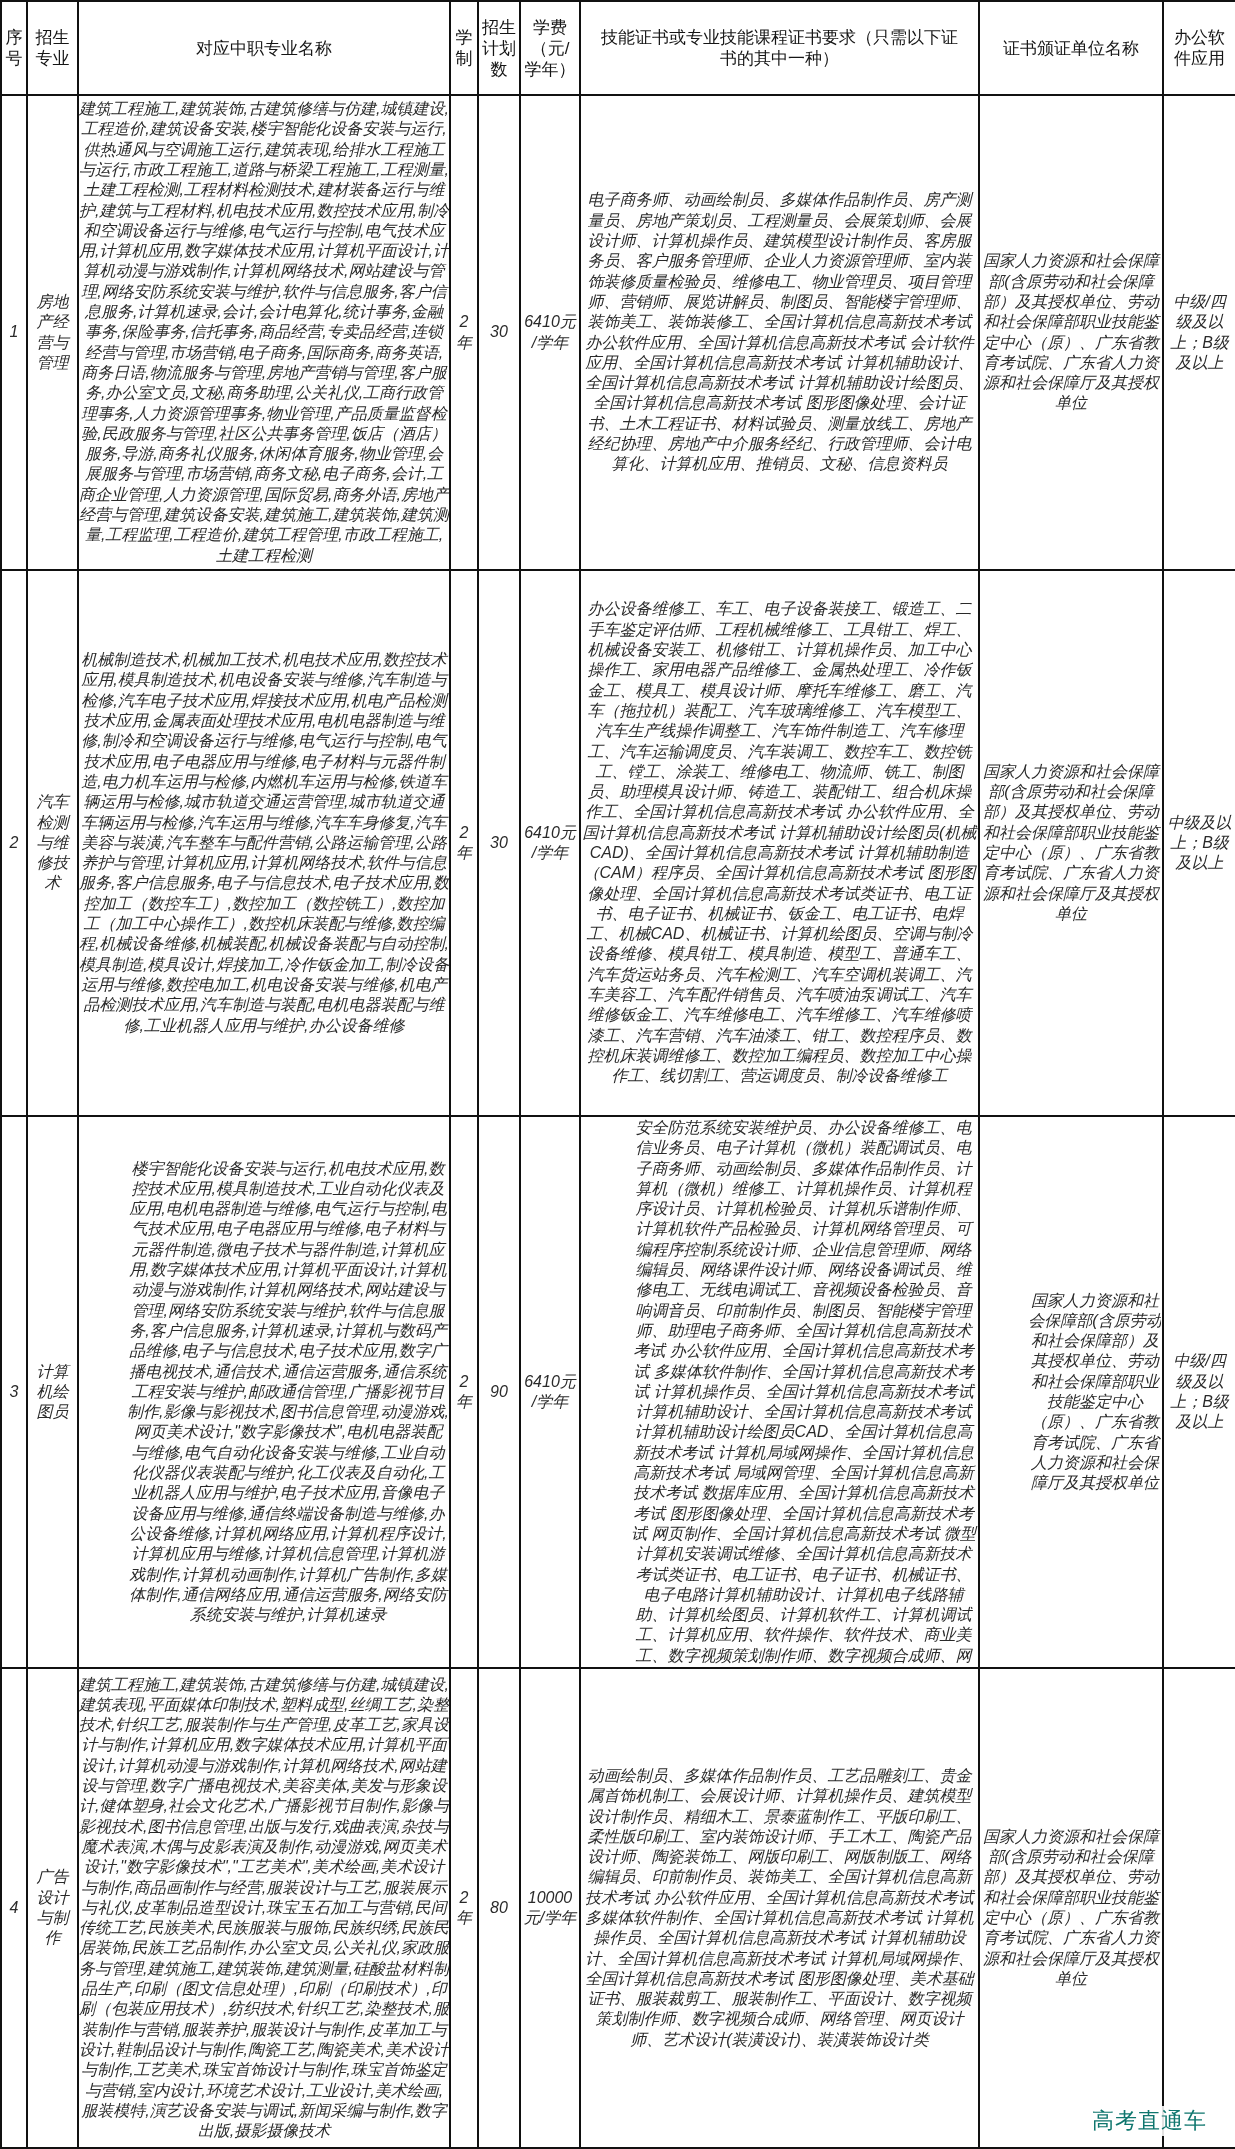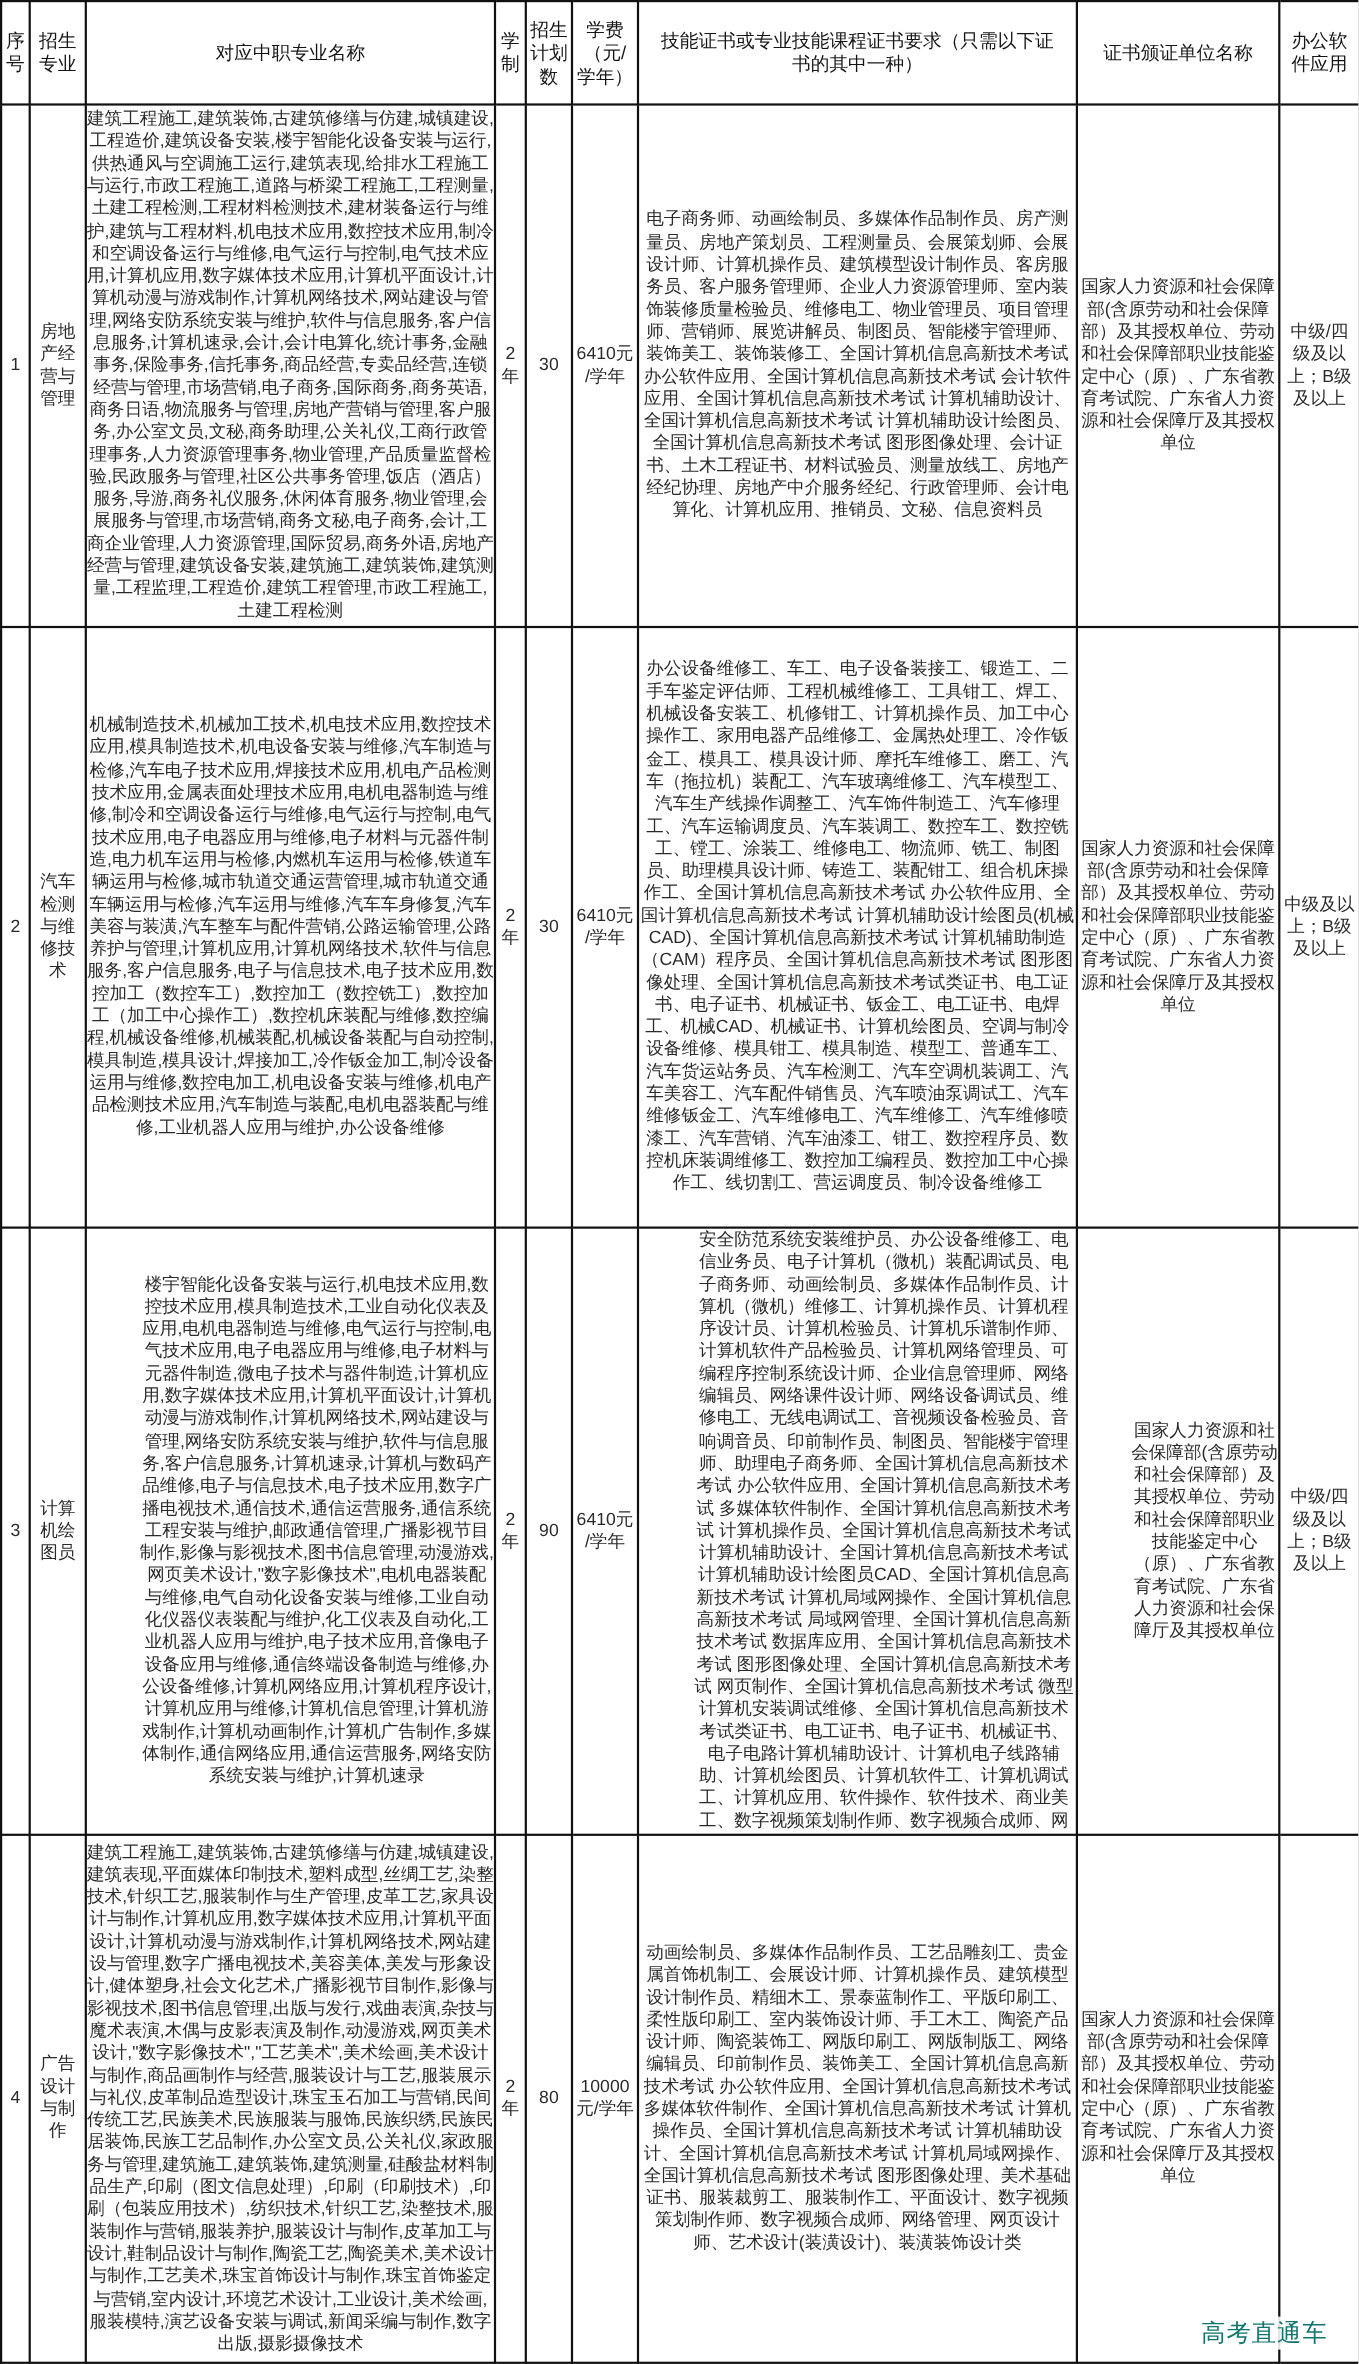"建筑工程施工,建筑装饰,古建筑修缮与仿建,城镇建设,工程造价,建筑设备安装,楼宇" table.sheet td { font-style: none -> italic }
